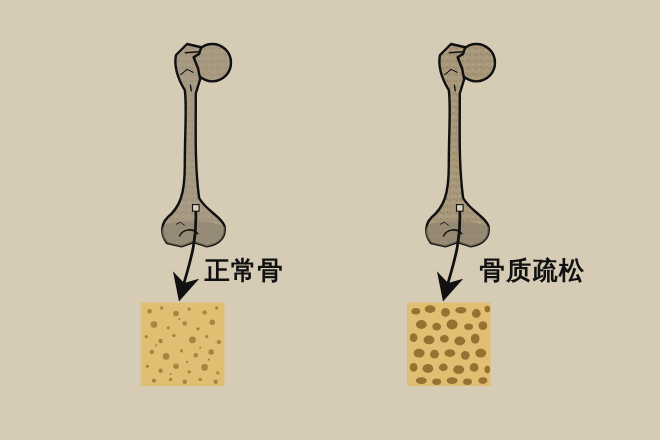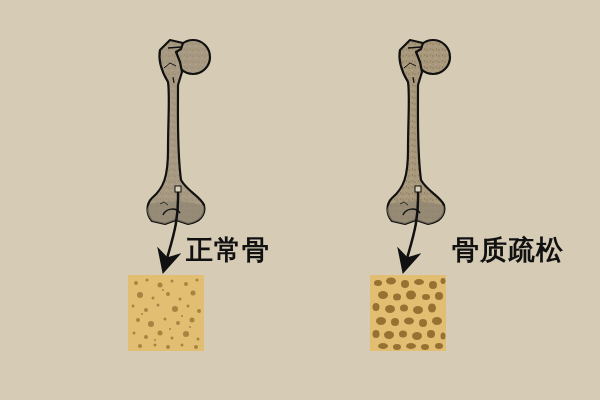"正常骨" .label { font-size: 27px -> 23px }
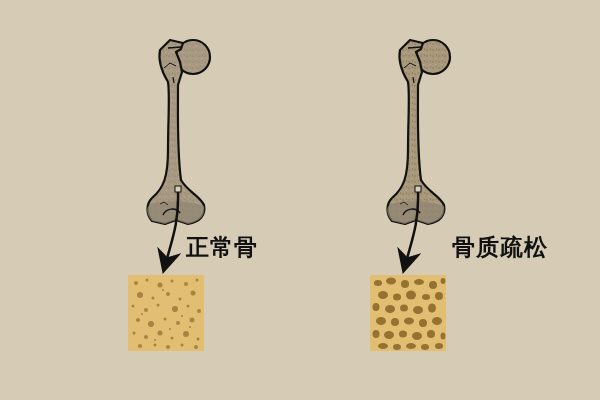"骨质疏松" div.label { left: 452px -> 436px }
